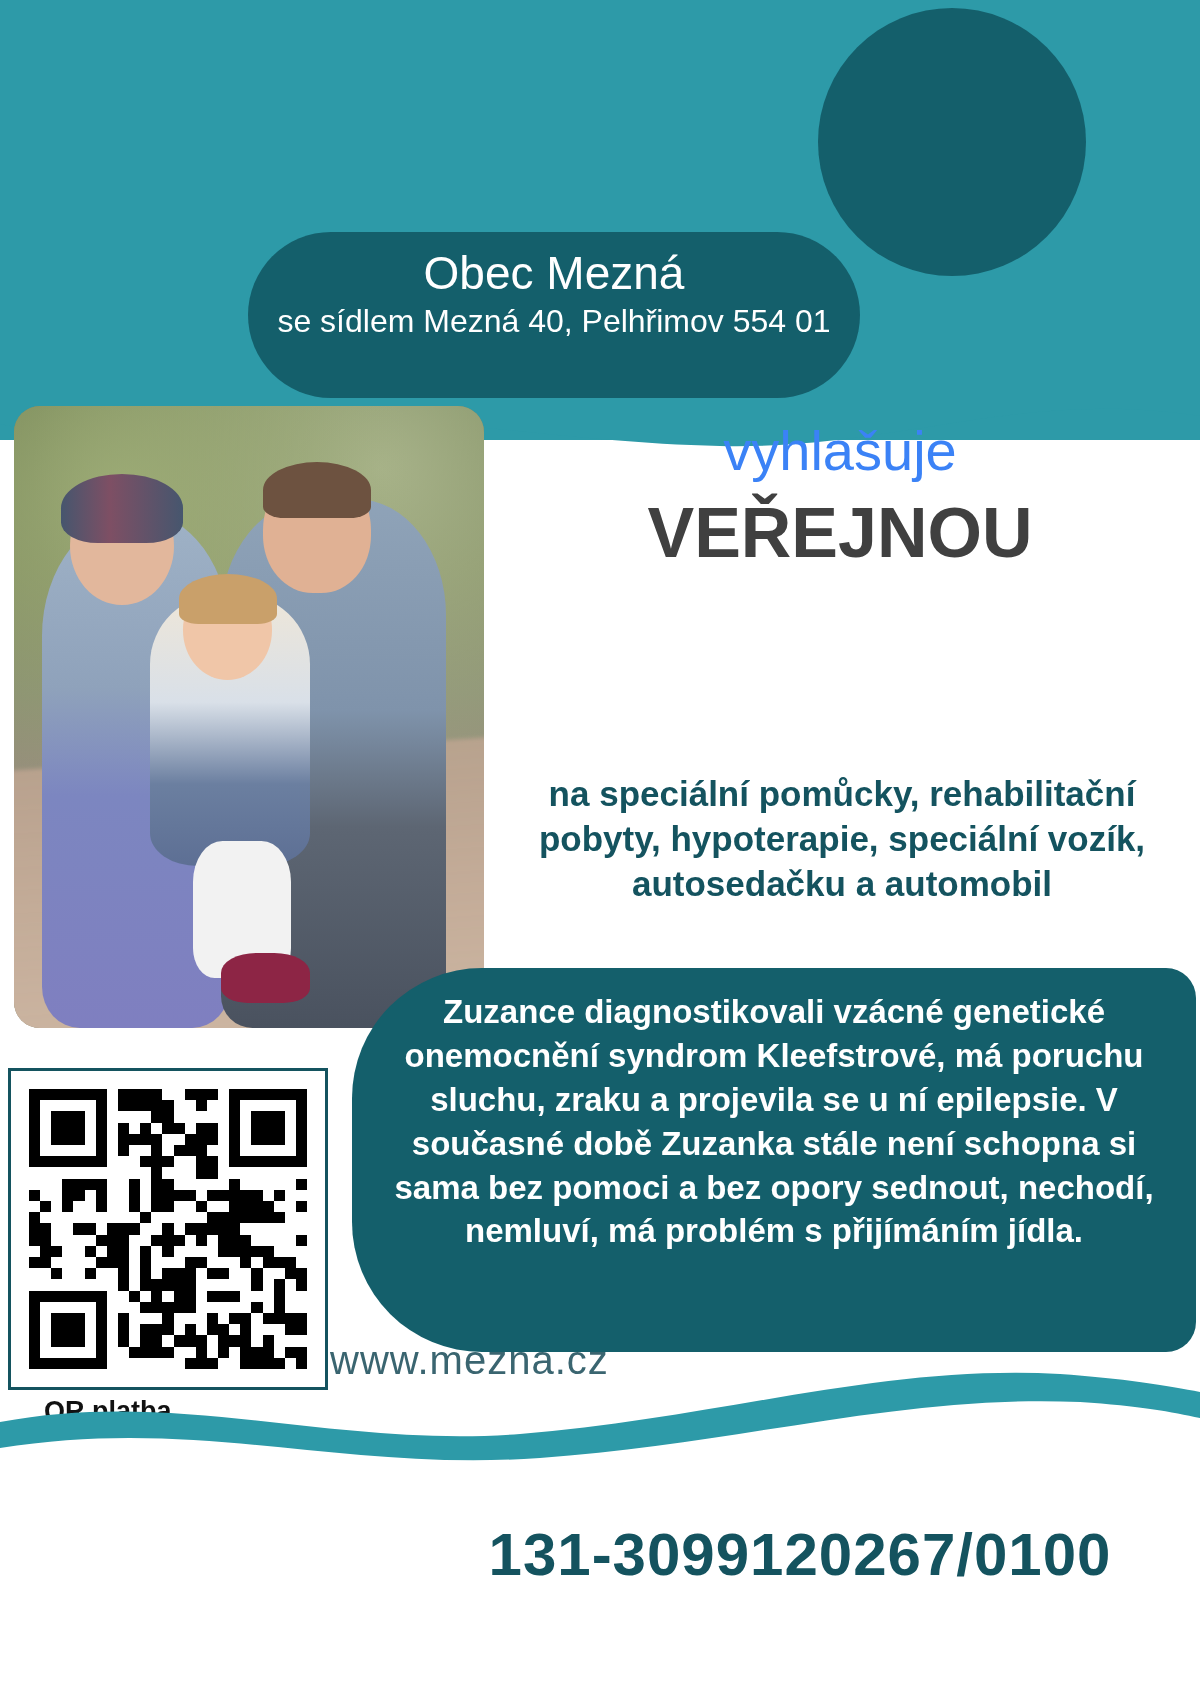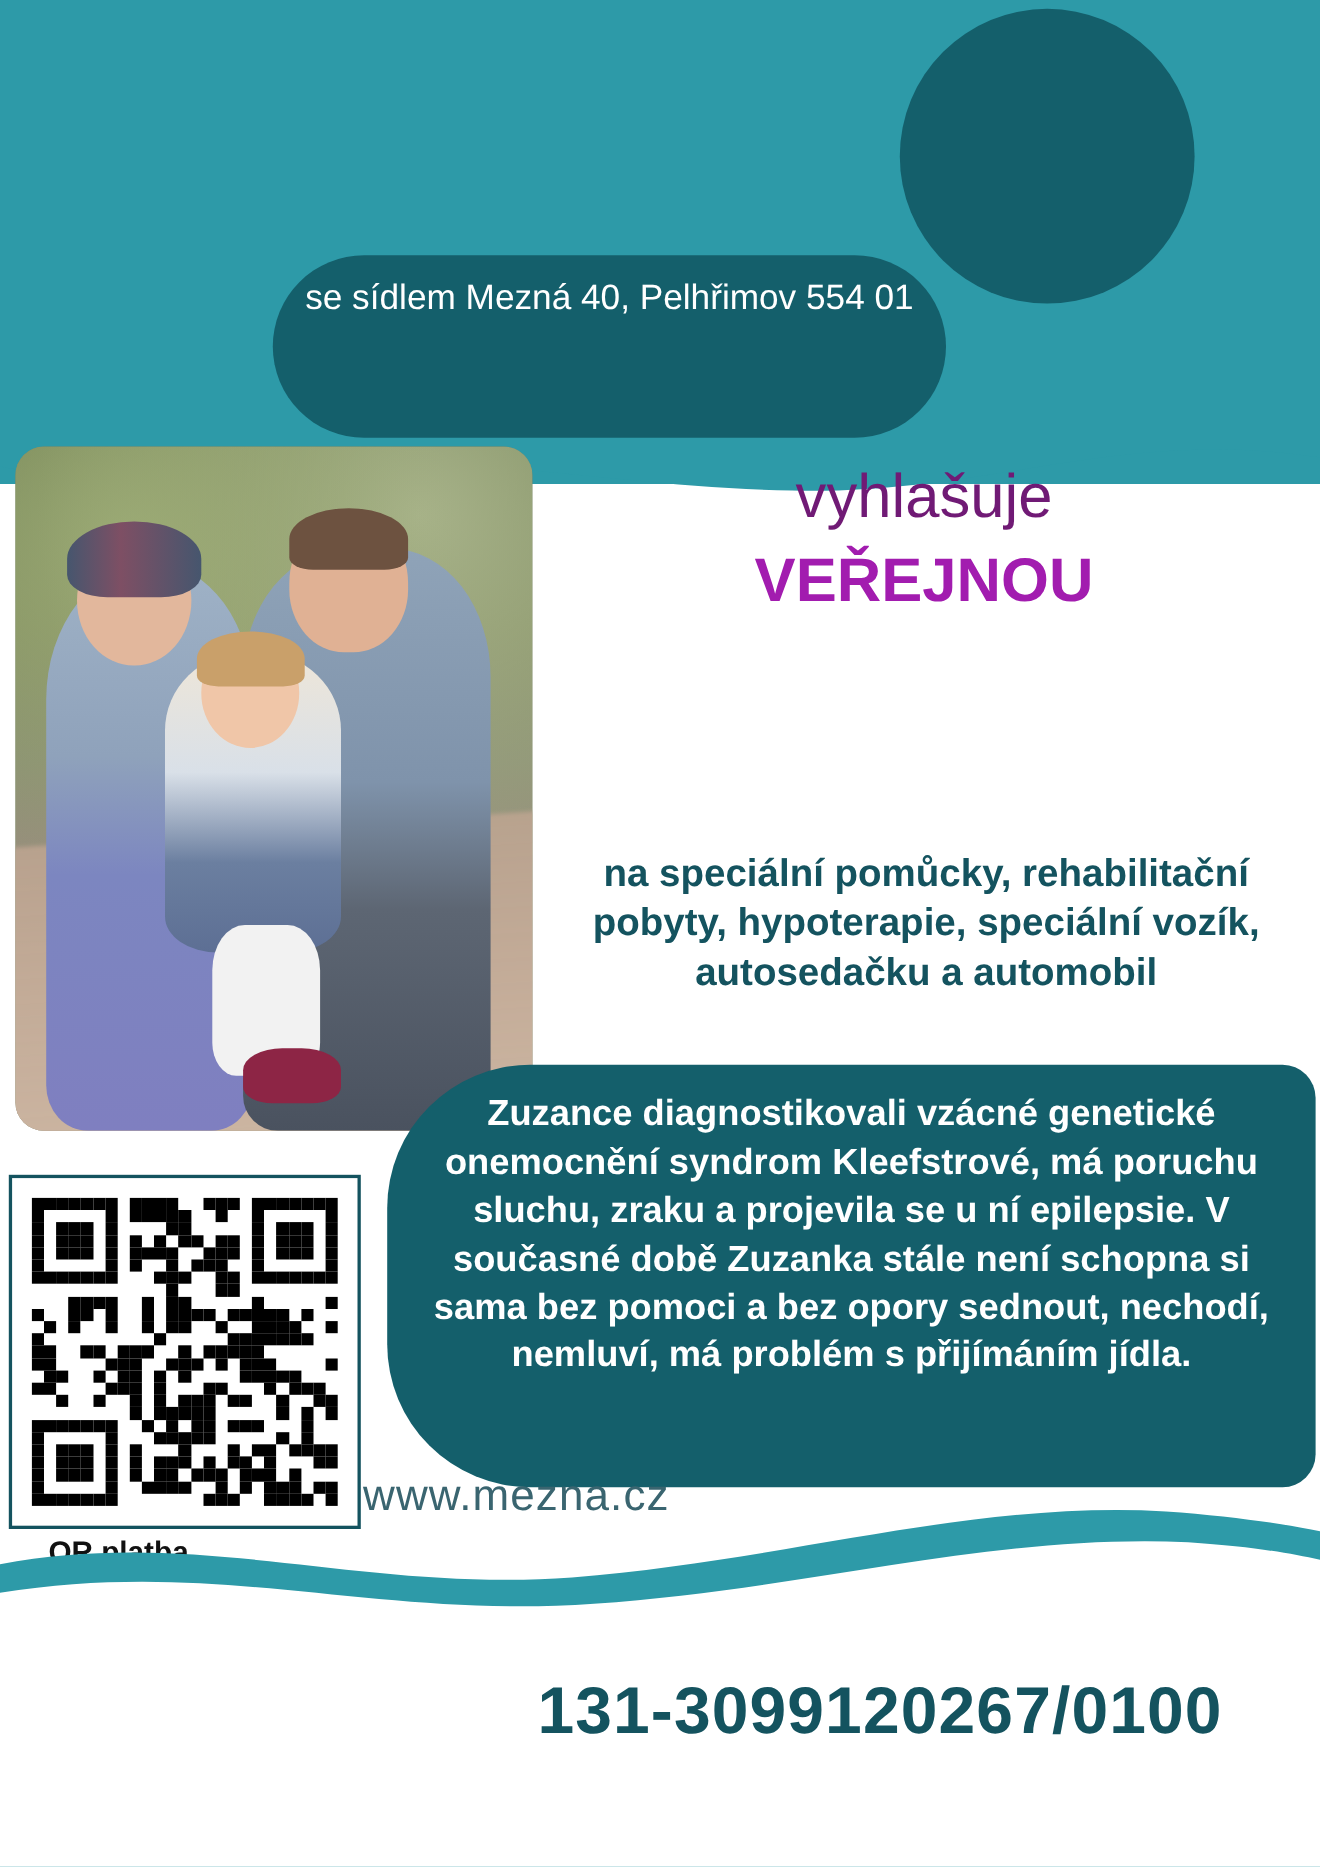"Obec Mezná" div.village-name { html: none -> <div>Obec Mezná</div> }
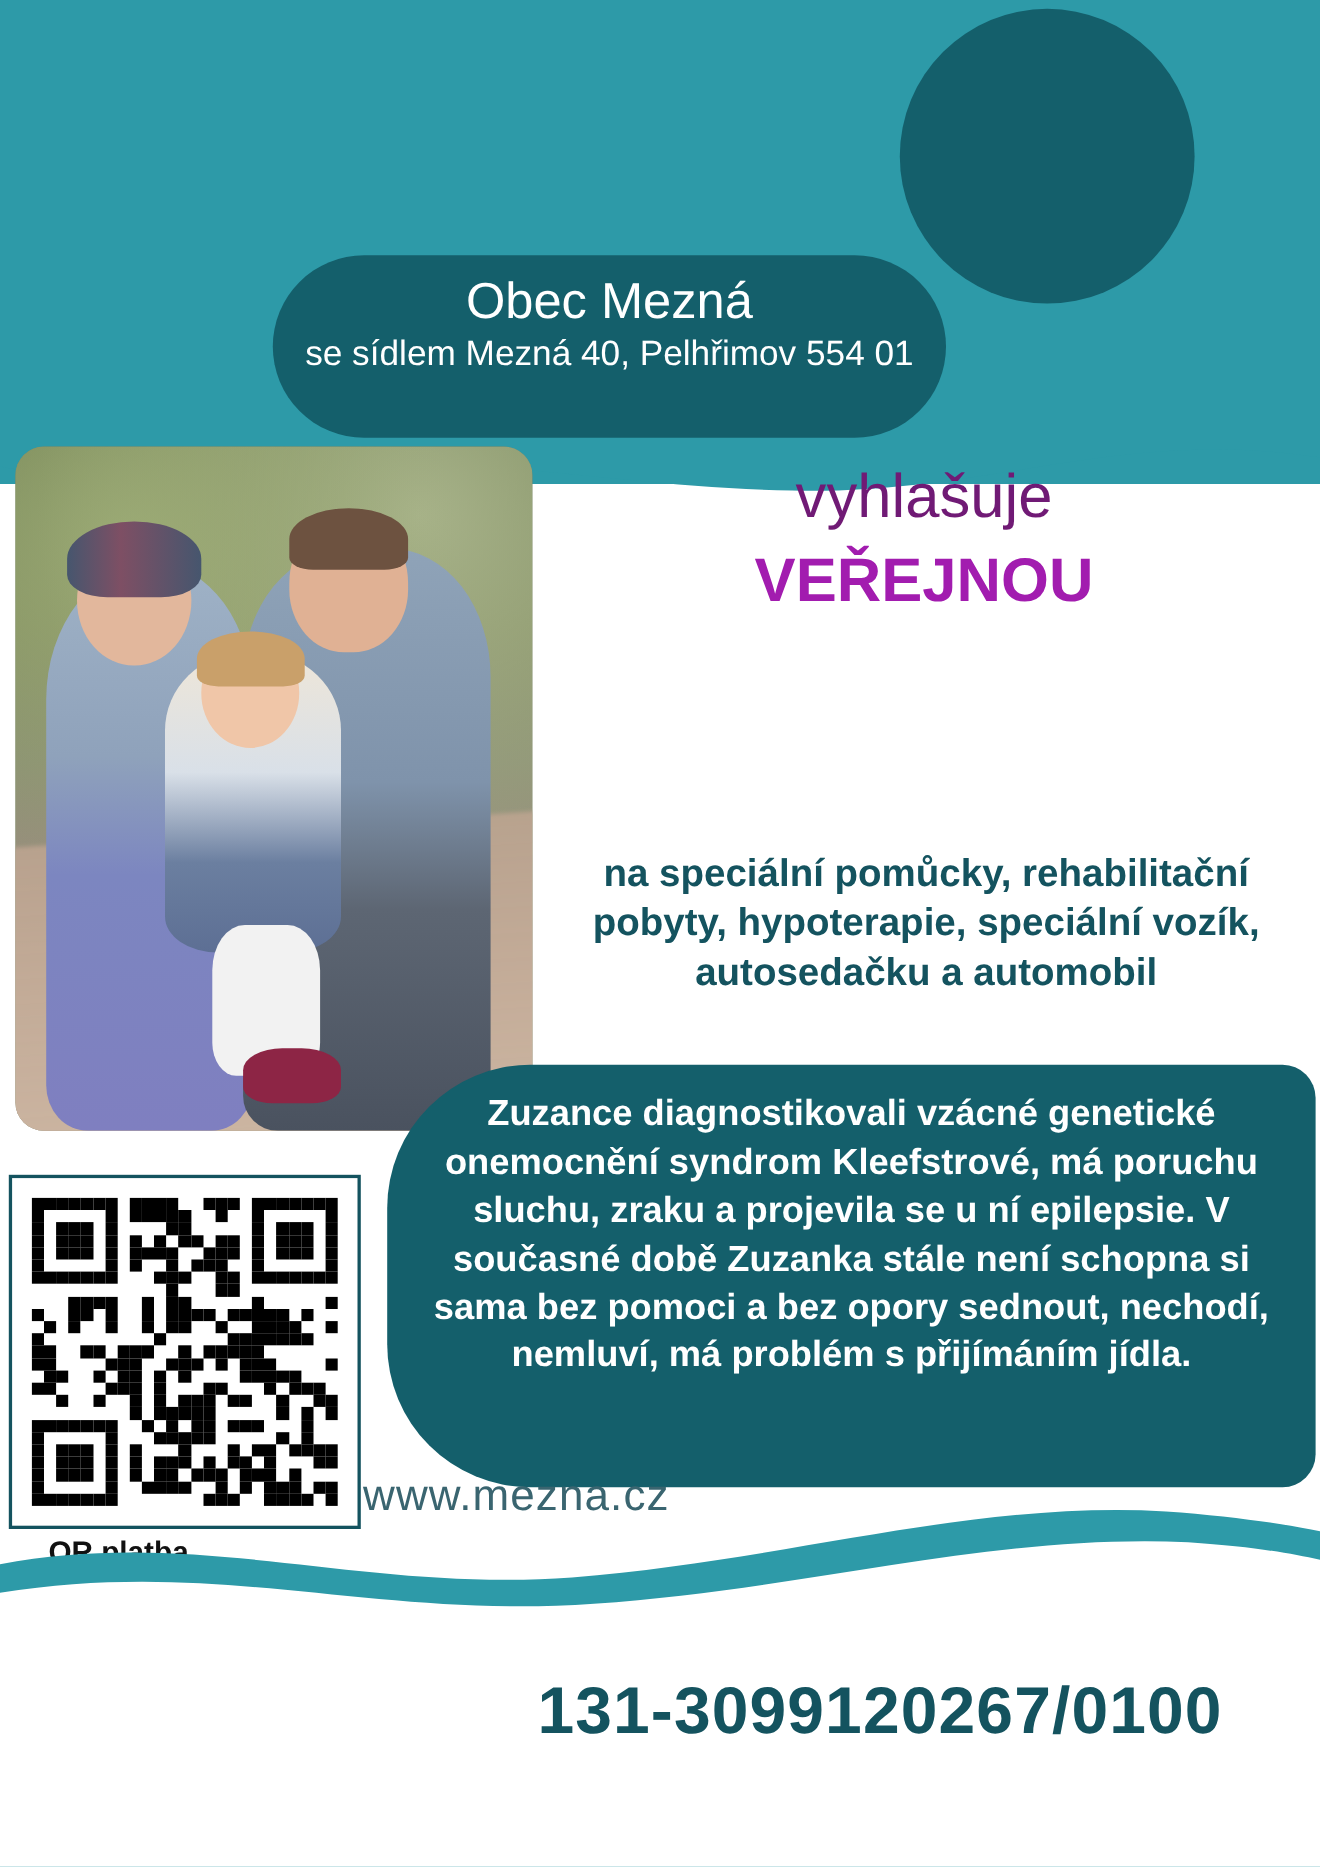"vyhlašuje" .declares { color: #701a75 -> #3b82f6 }
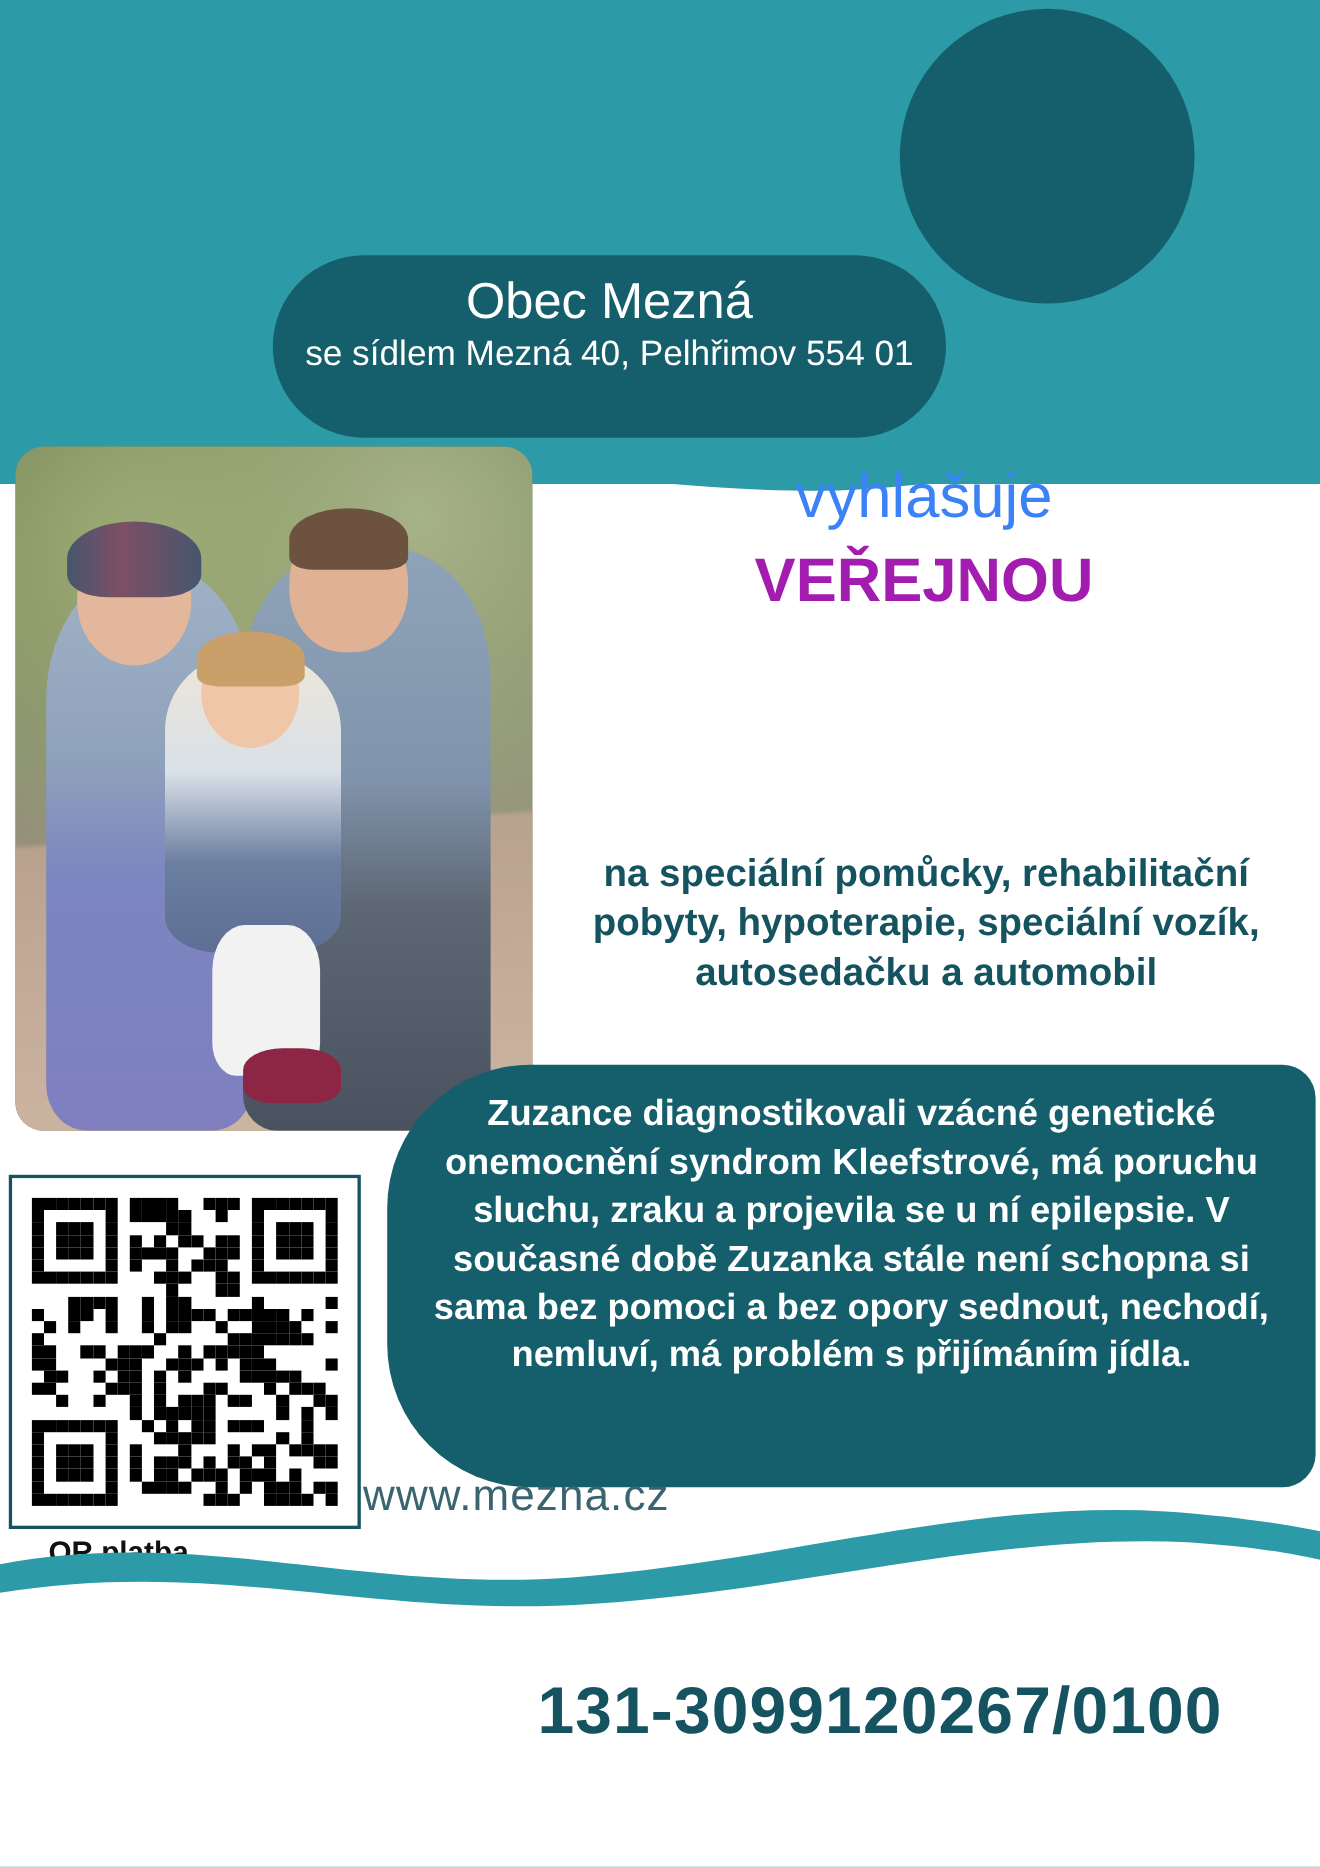"VEŘEJNOU" .collection { color: #a21caf -> #404040; font-size: 56px -> 70px }
